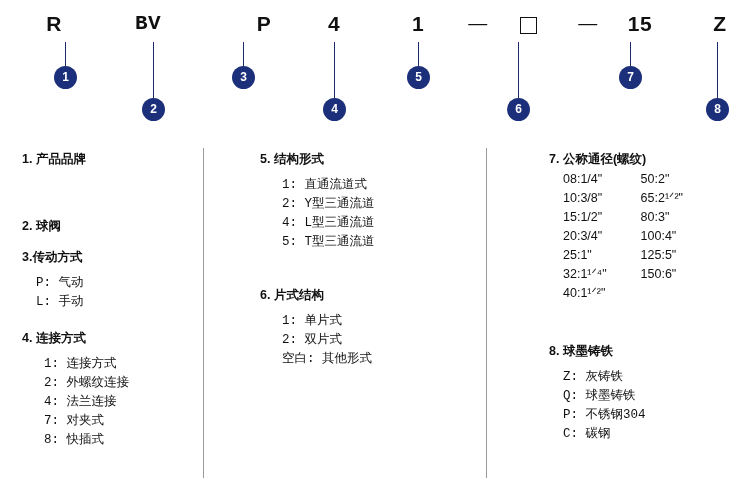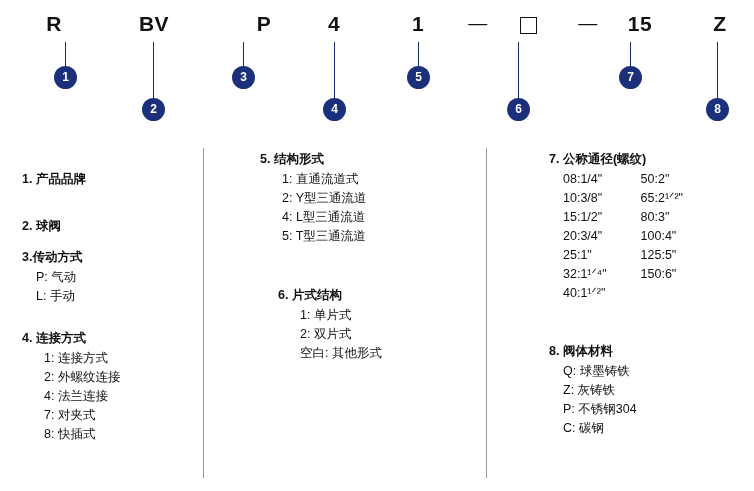"BV" div.code-char { font-family: none -> Liberation Mono, monospace; left: 134px -> 128px }
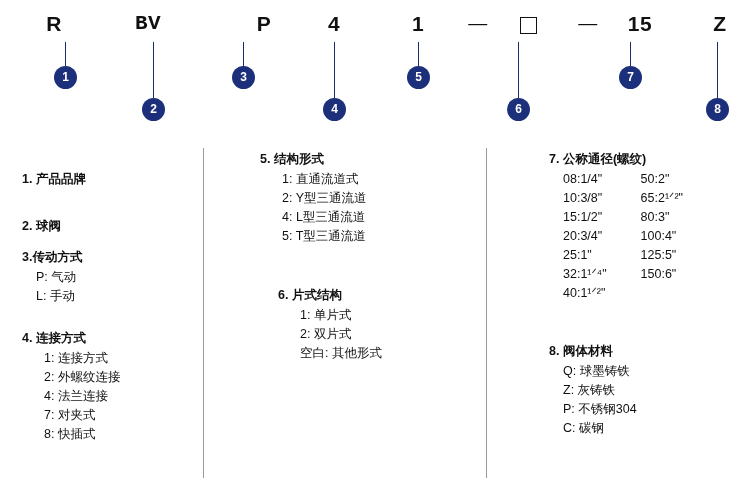"1. 产品品牌" div.blk { margin-top: 20px -> none }
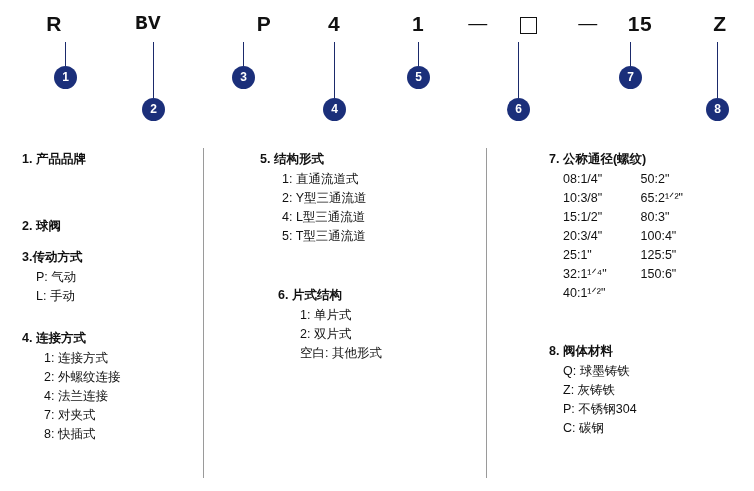"1: 直通流道式" .opts { font-family: none -> Liberation Mono, monospace; margin-top: 3px -> 9px }
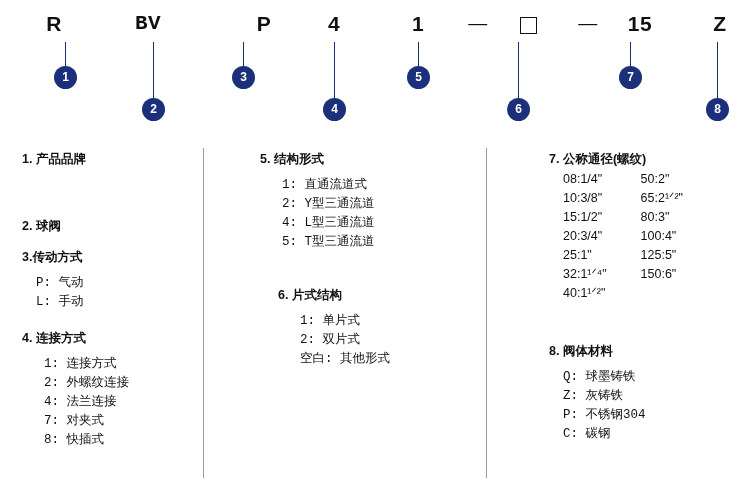"6. 片式结构" div.blk { left: 278px -> 260px }
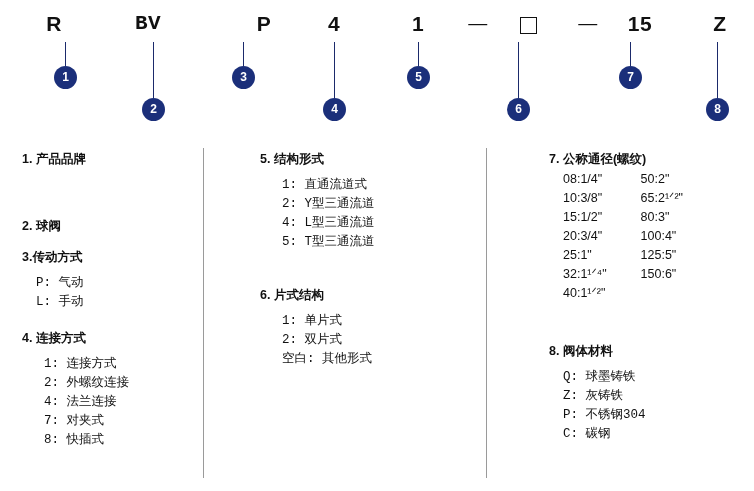". 阀体材料" span { text: 阀体材料 -> 球墨铸铁 }
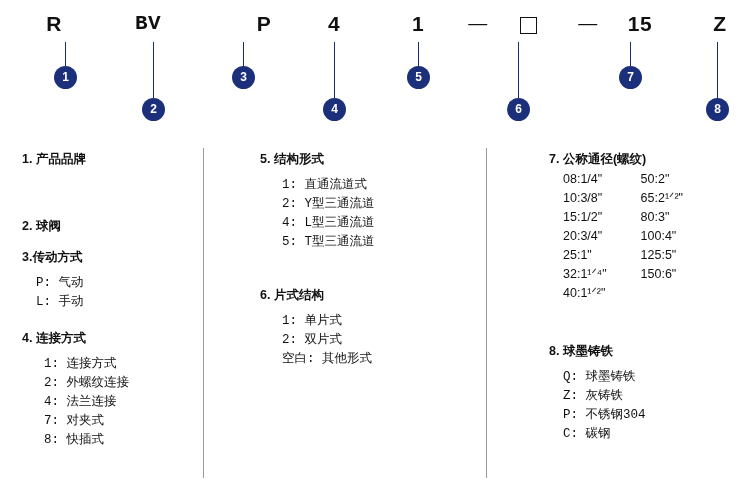"Q: 球墨铸铁" div.opt { order: before "Z: 灰铸铁" -> after "Z: 灰铸铁" }
